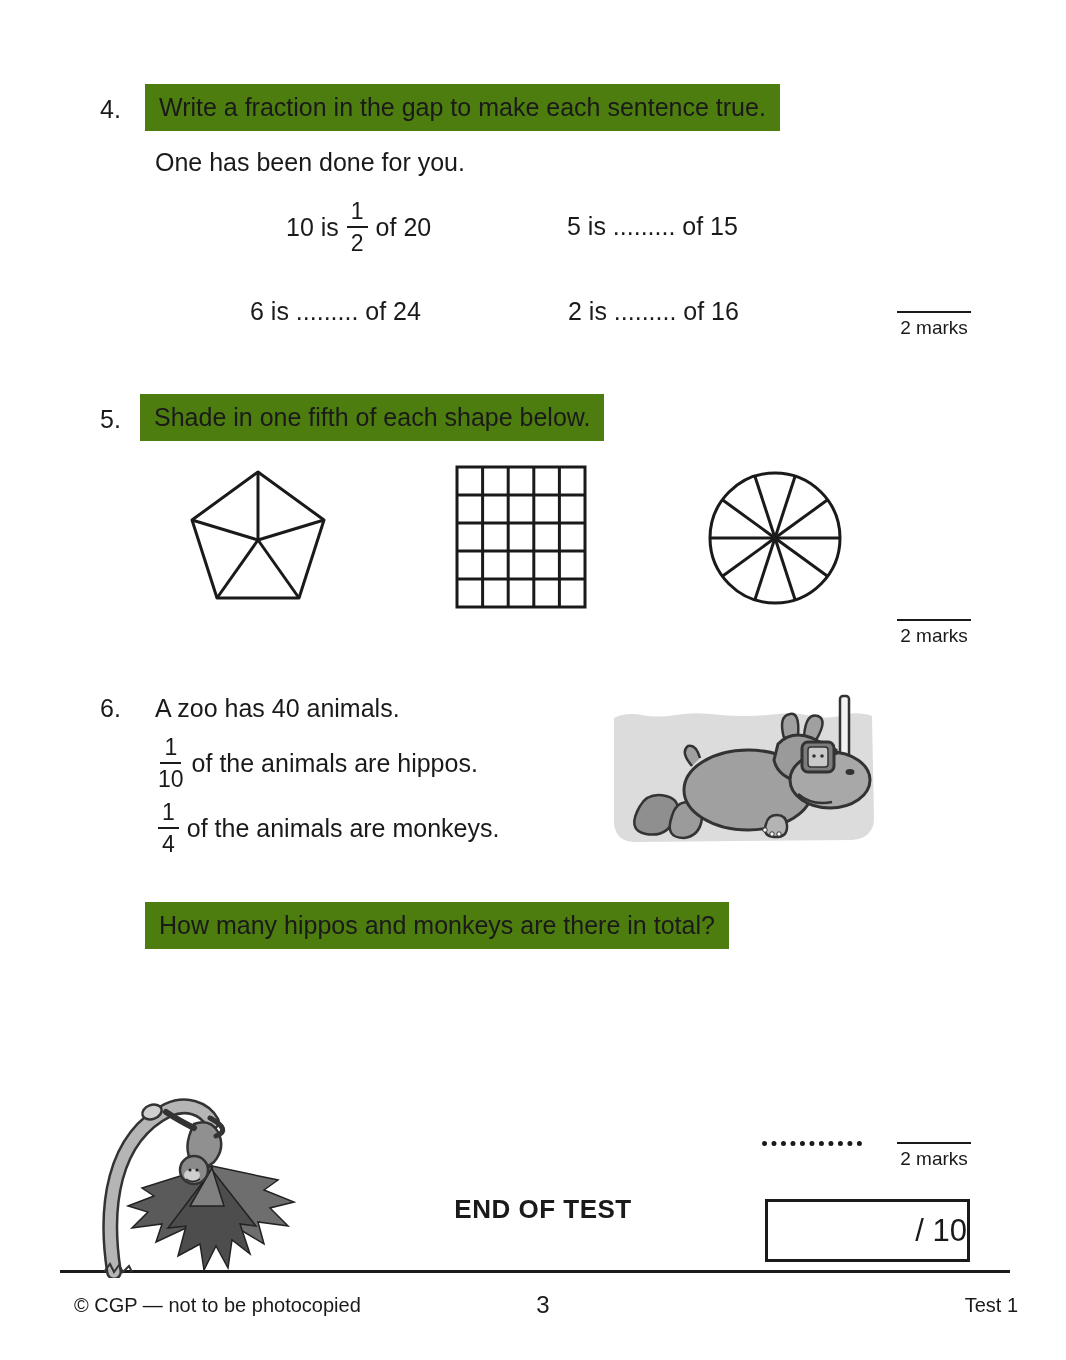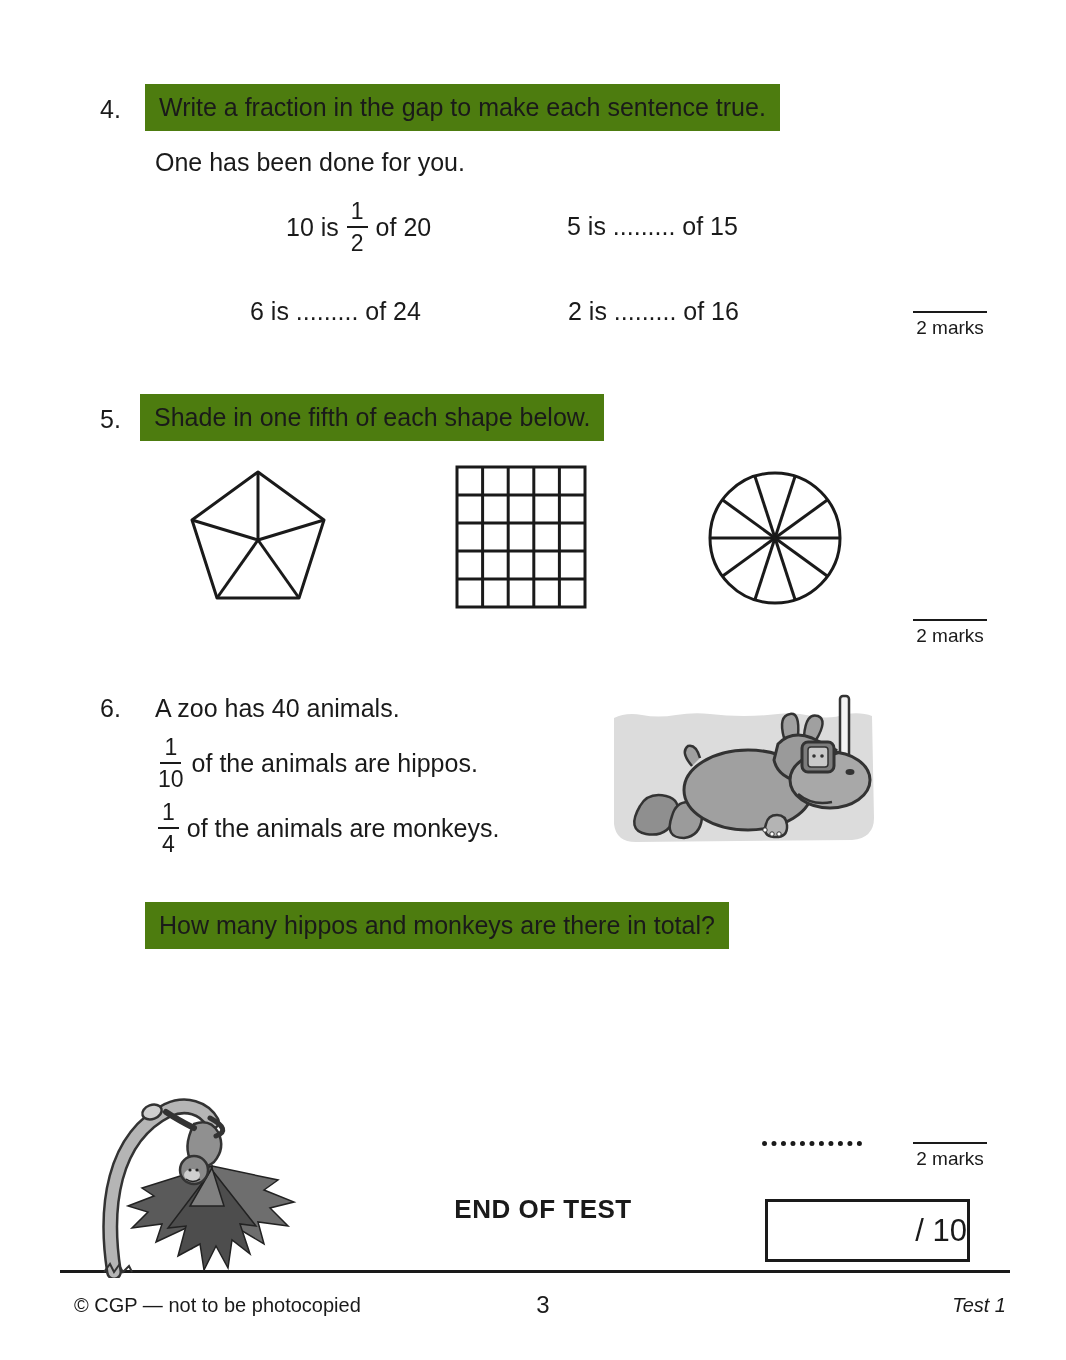"2 marks" .marks { margin-left: 16px -> none }
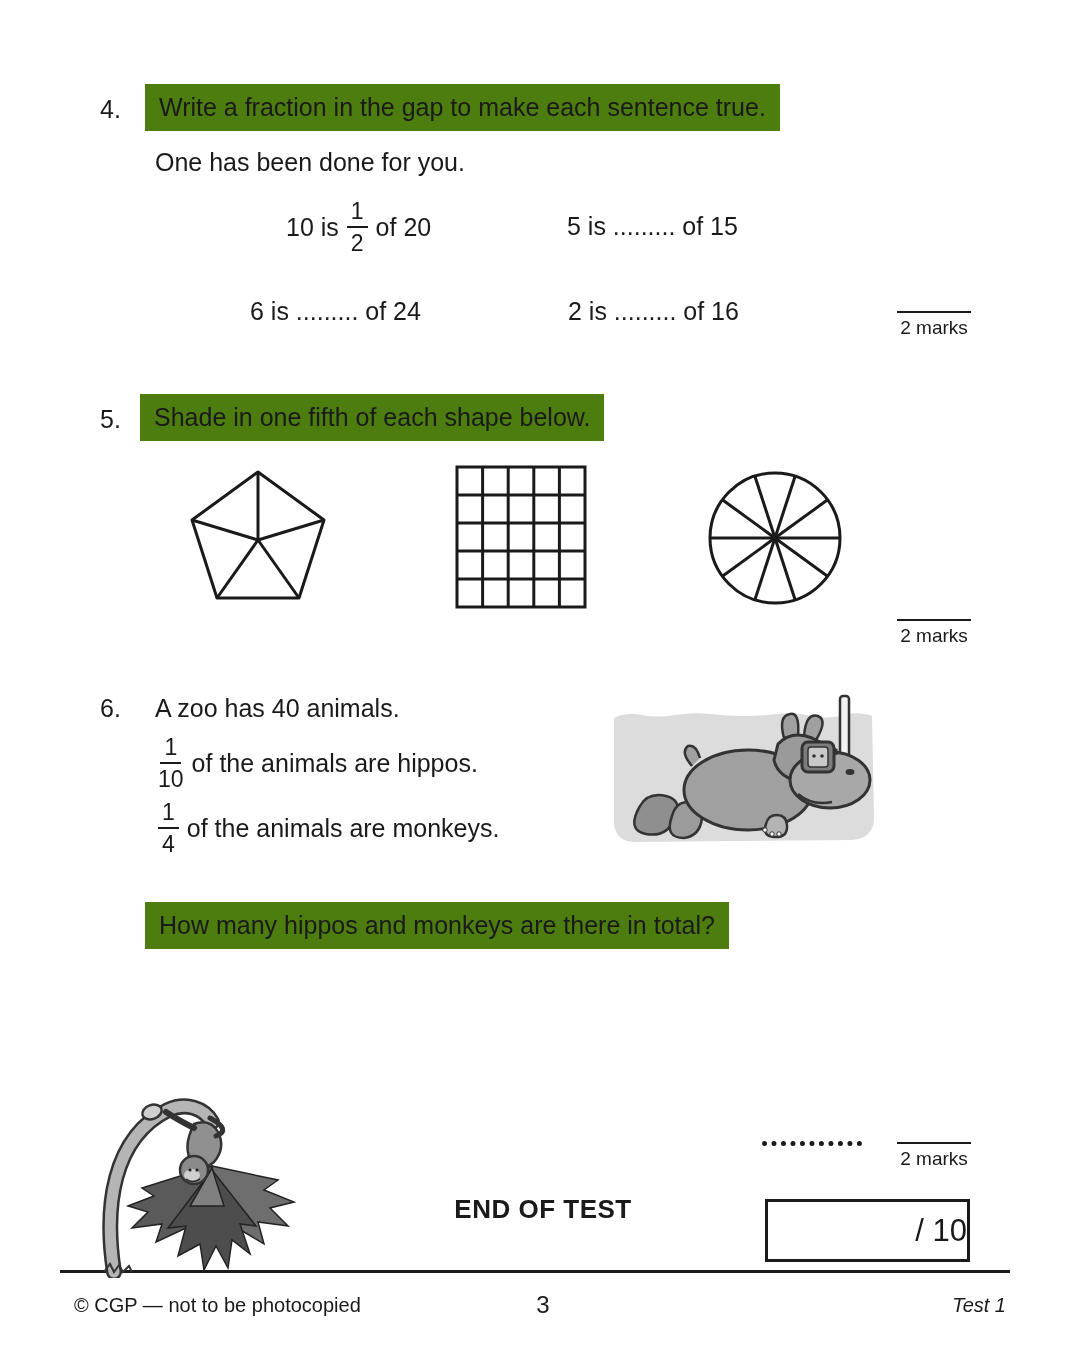"Test 1" div.abs { font-style: italic -> none; right: 60px -> 48px }
